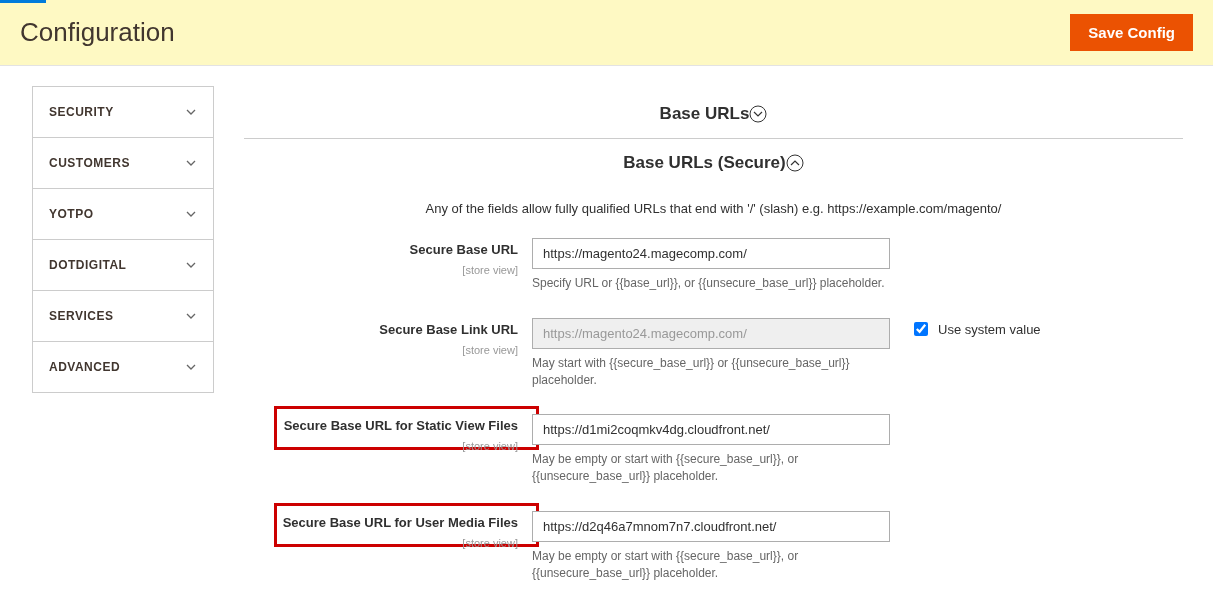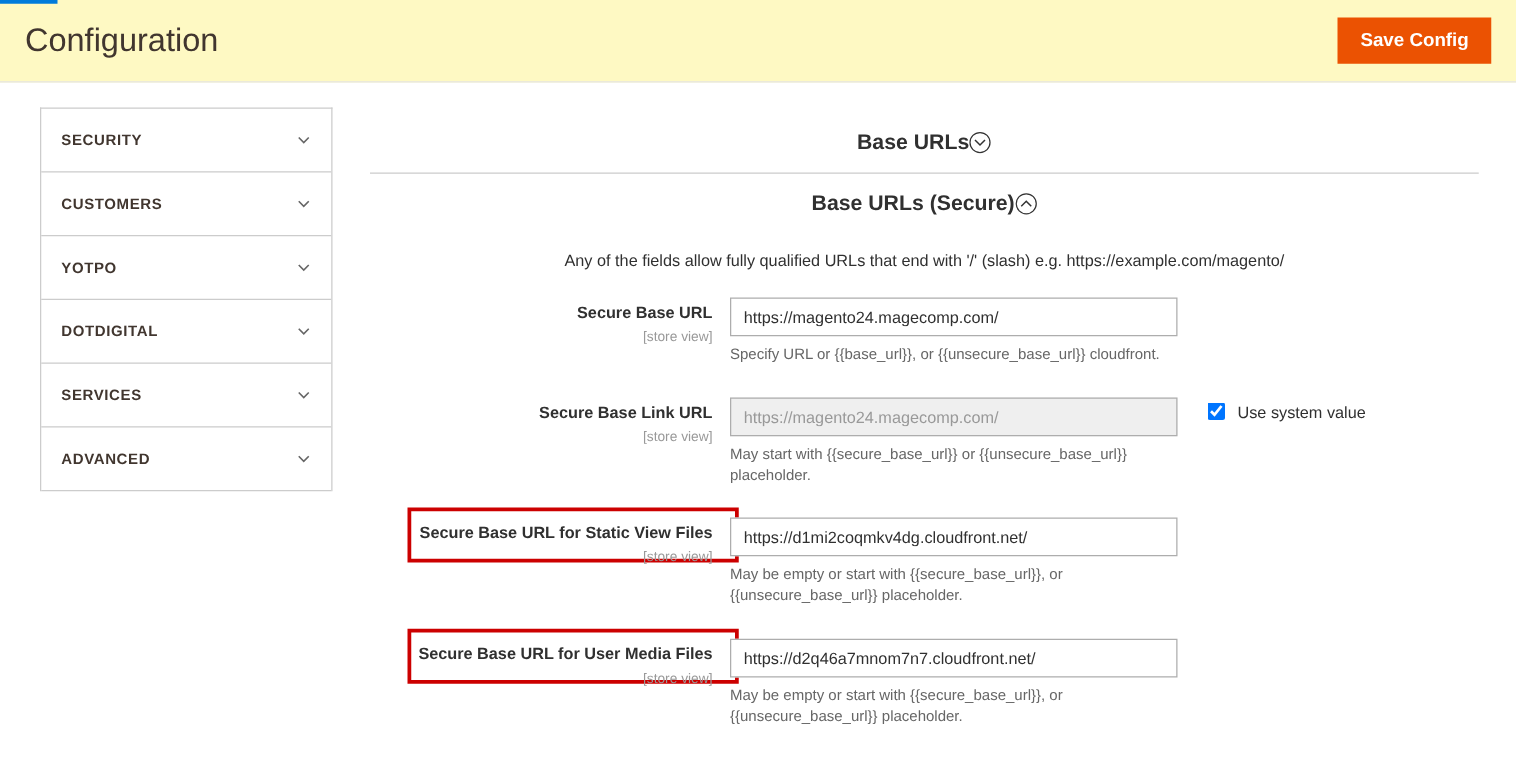"SECURITY" .sidebar { width: 266px -> 214px }
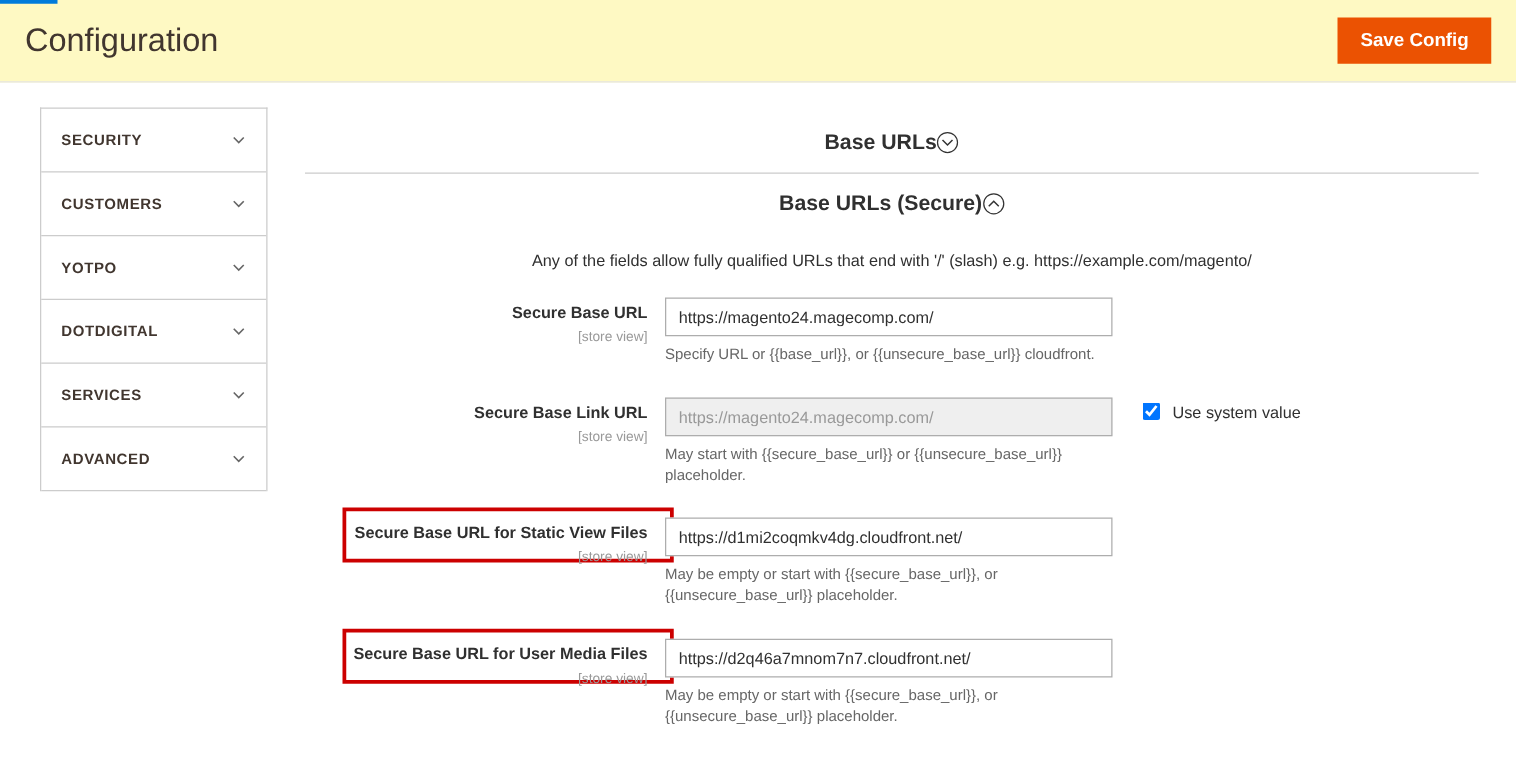"Specify URL or {{base_url}}, or" div.field-note { text: cloudfront -> placeholder }
